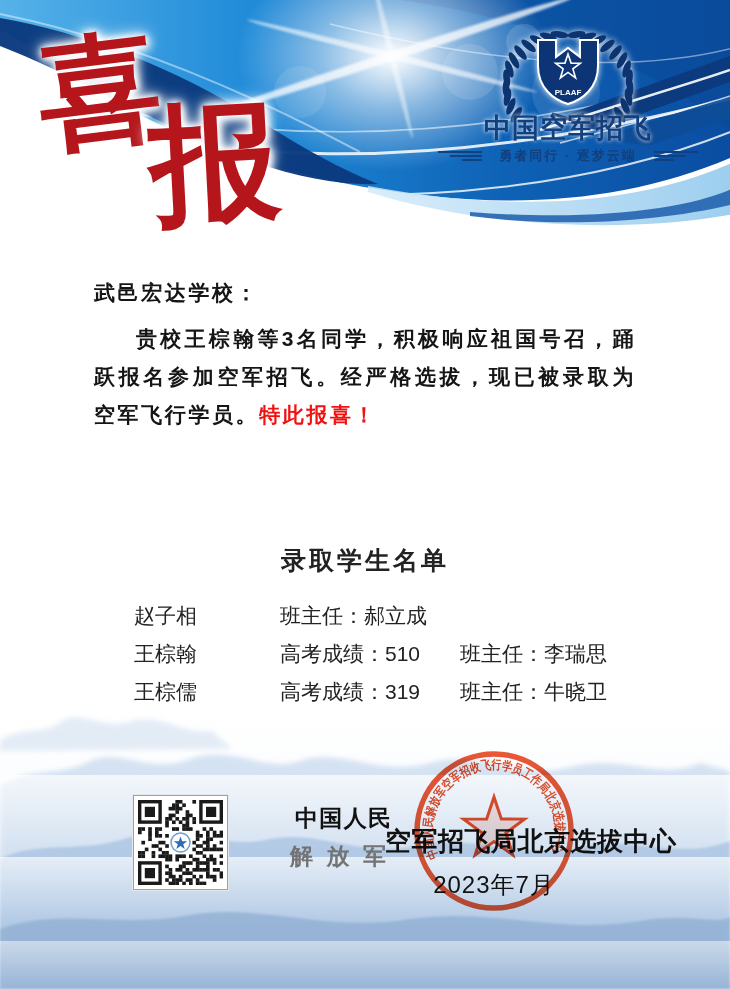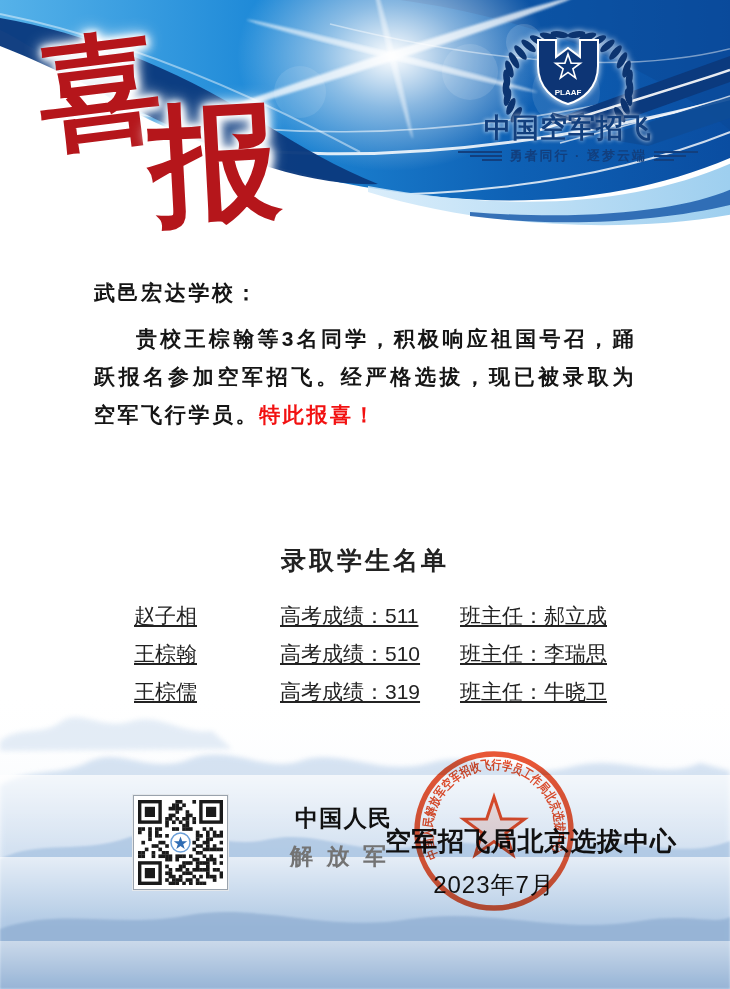"勇者同行 · 逐梦云端" .slogan-row { justify-content: flex-end -> space-between }
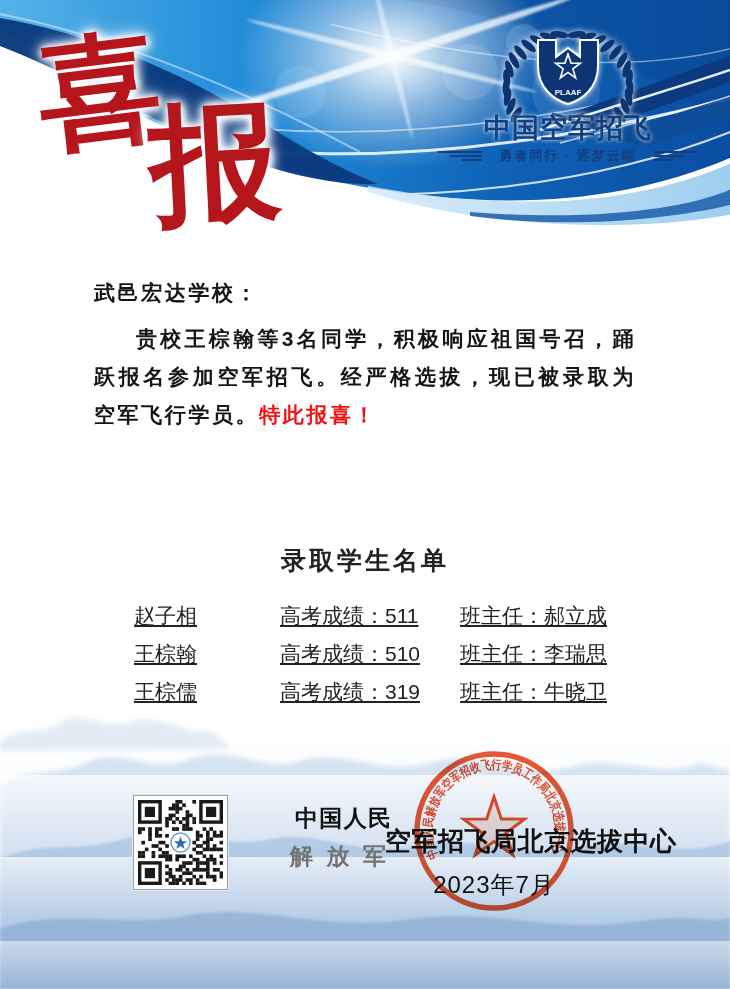"赵子相" .roster-row { text-decoration: underline -> none }
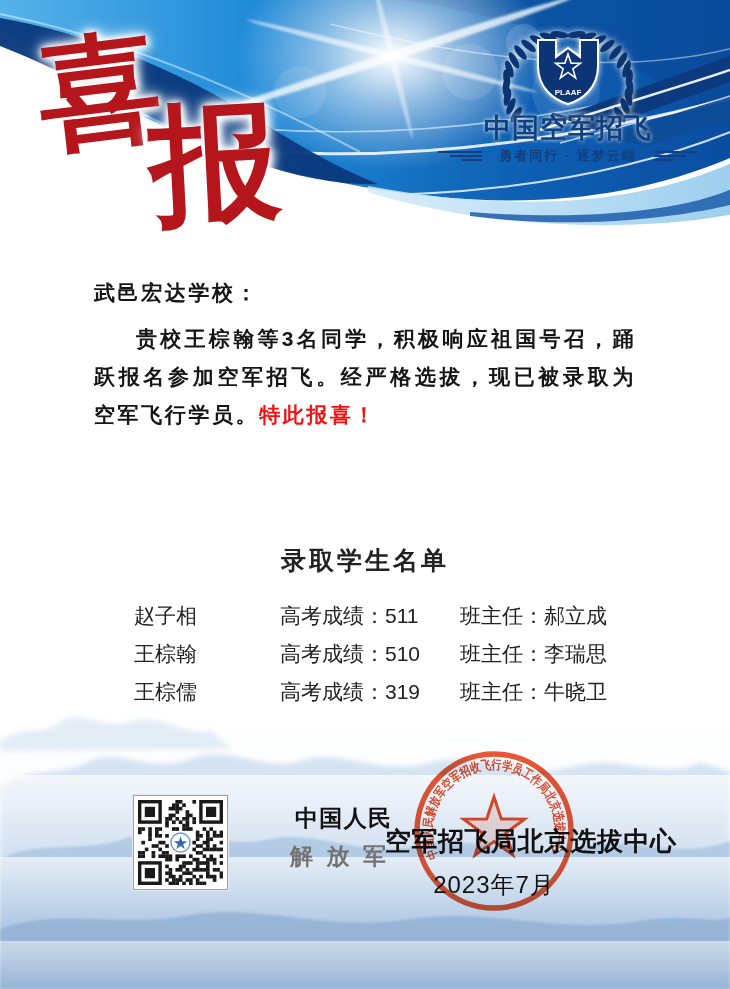"高考成绩：511" span { html: <span><span>高考成绩：</span><span>511</span></span> -> none }
